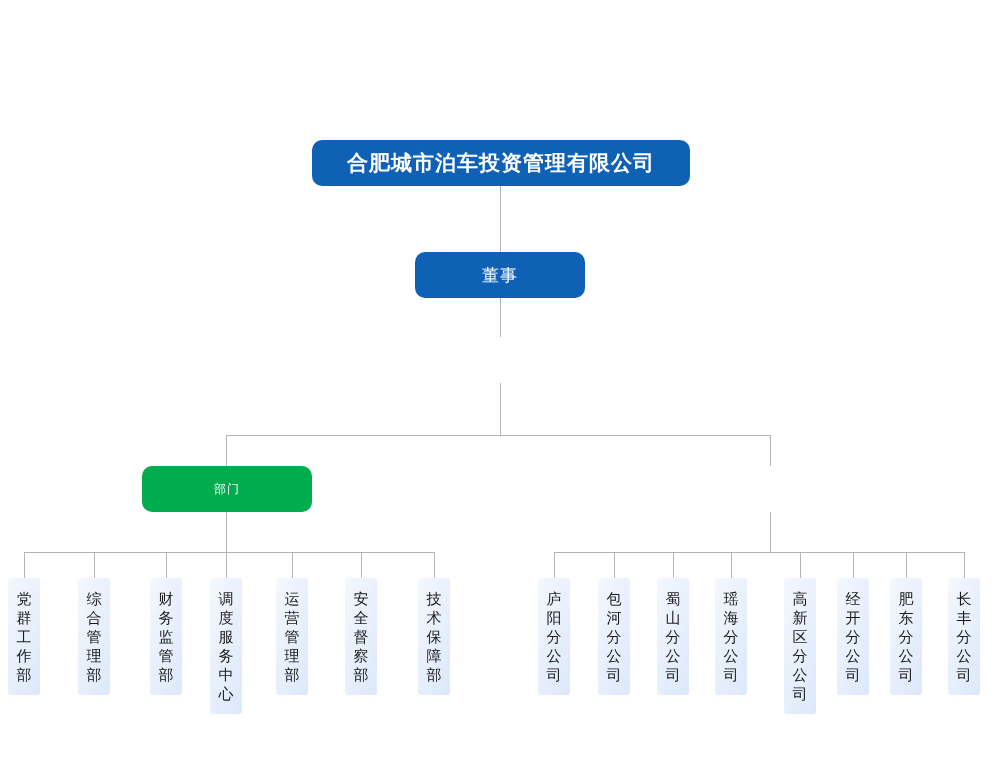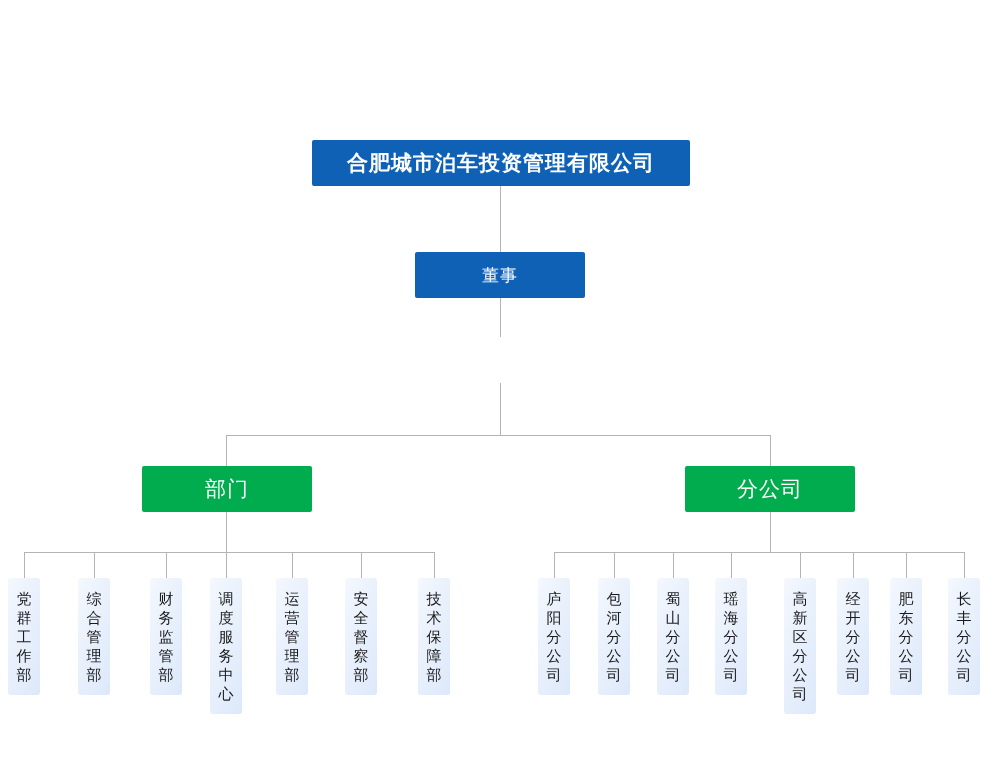"合肥城市泊车投资管理有限公司" .node { border-radius: 2px -> 10px }
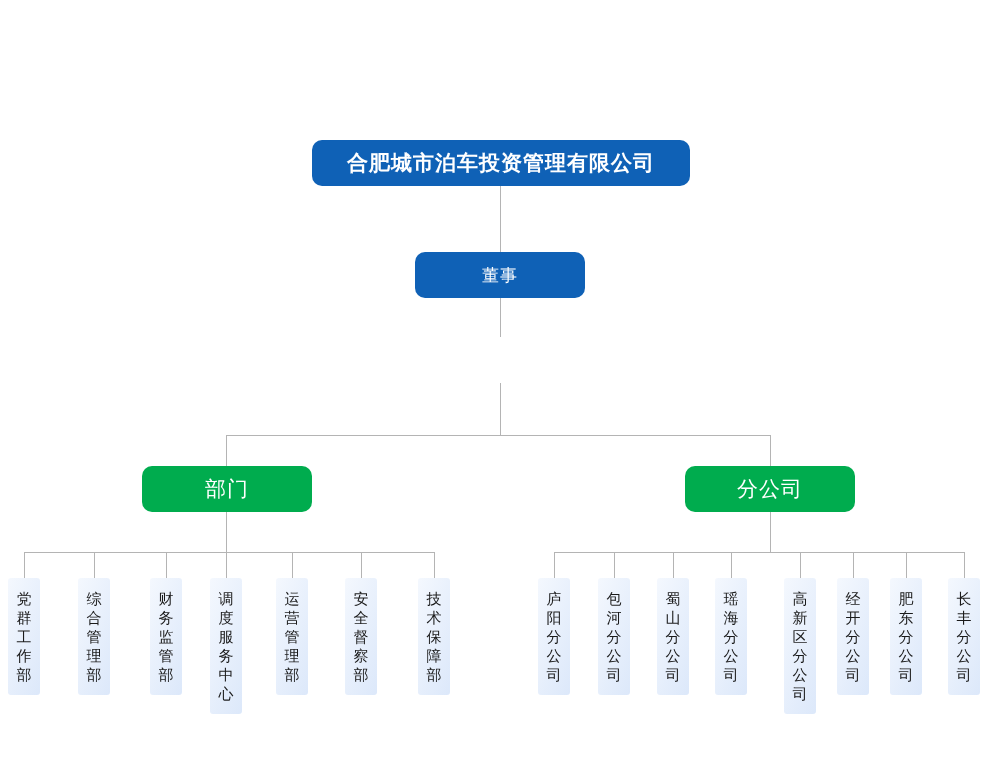"部门" .node.group { font-size: 21px -> 12px }
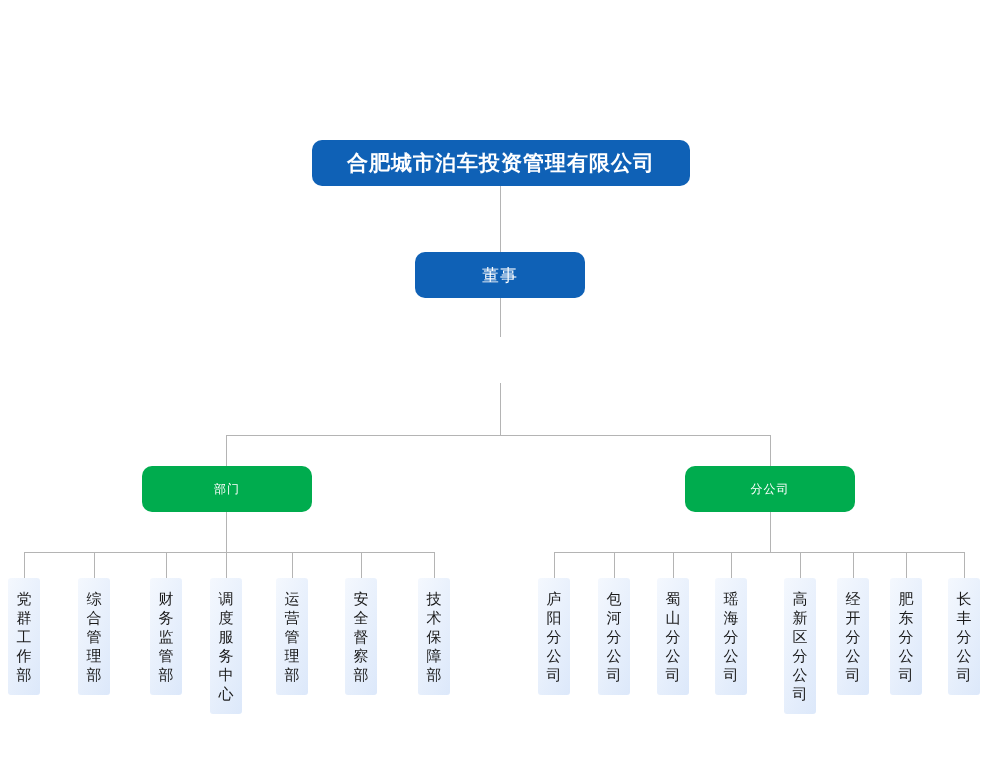"分公司" div.node { html: <div>分公司</div> -> none }
